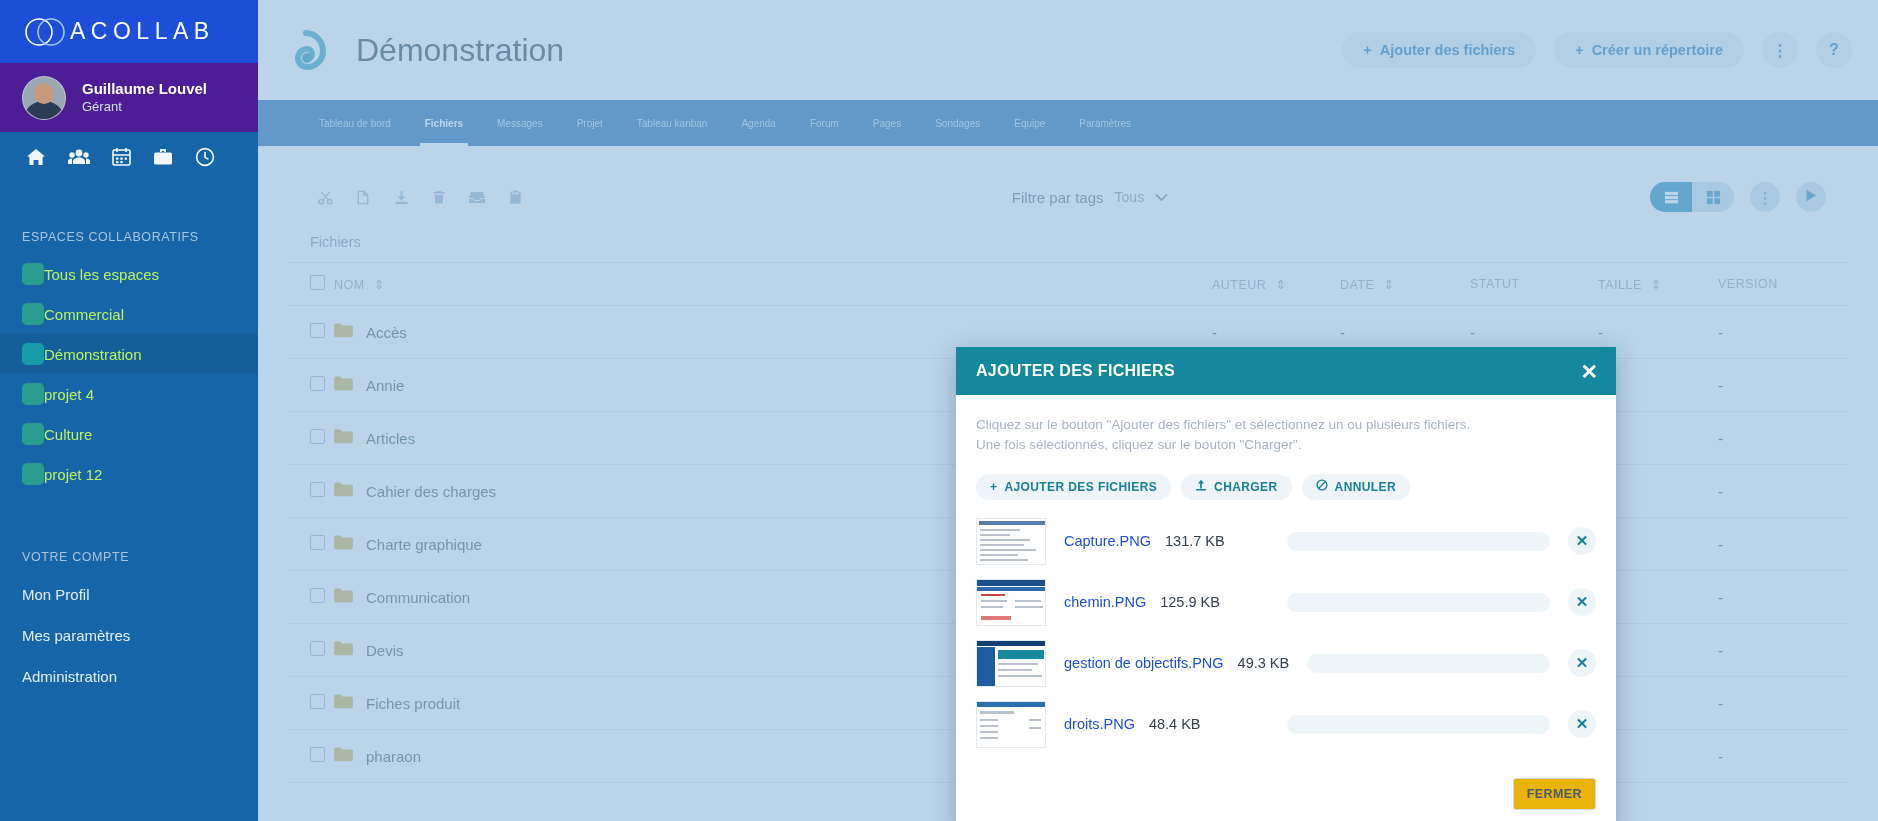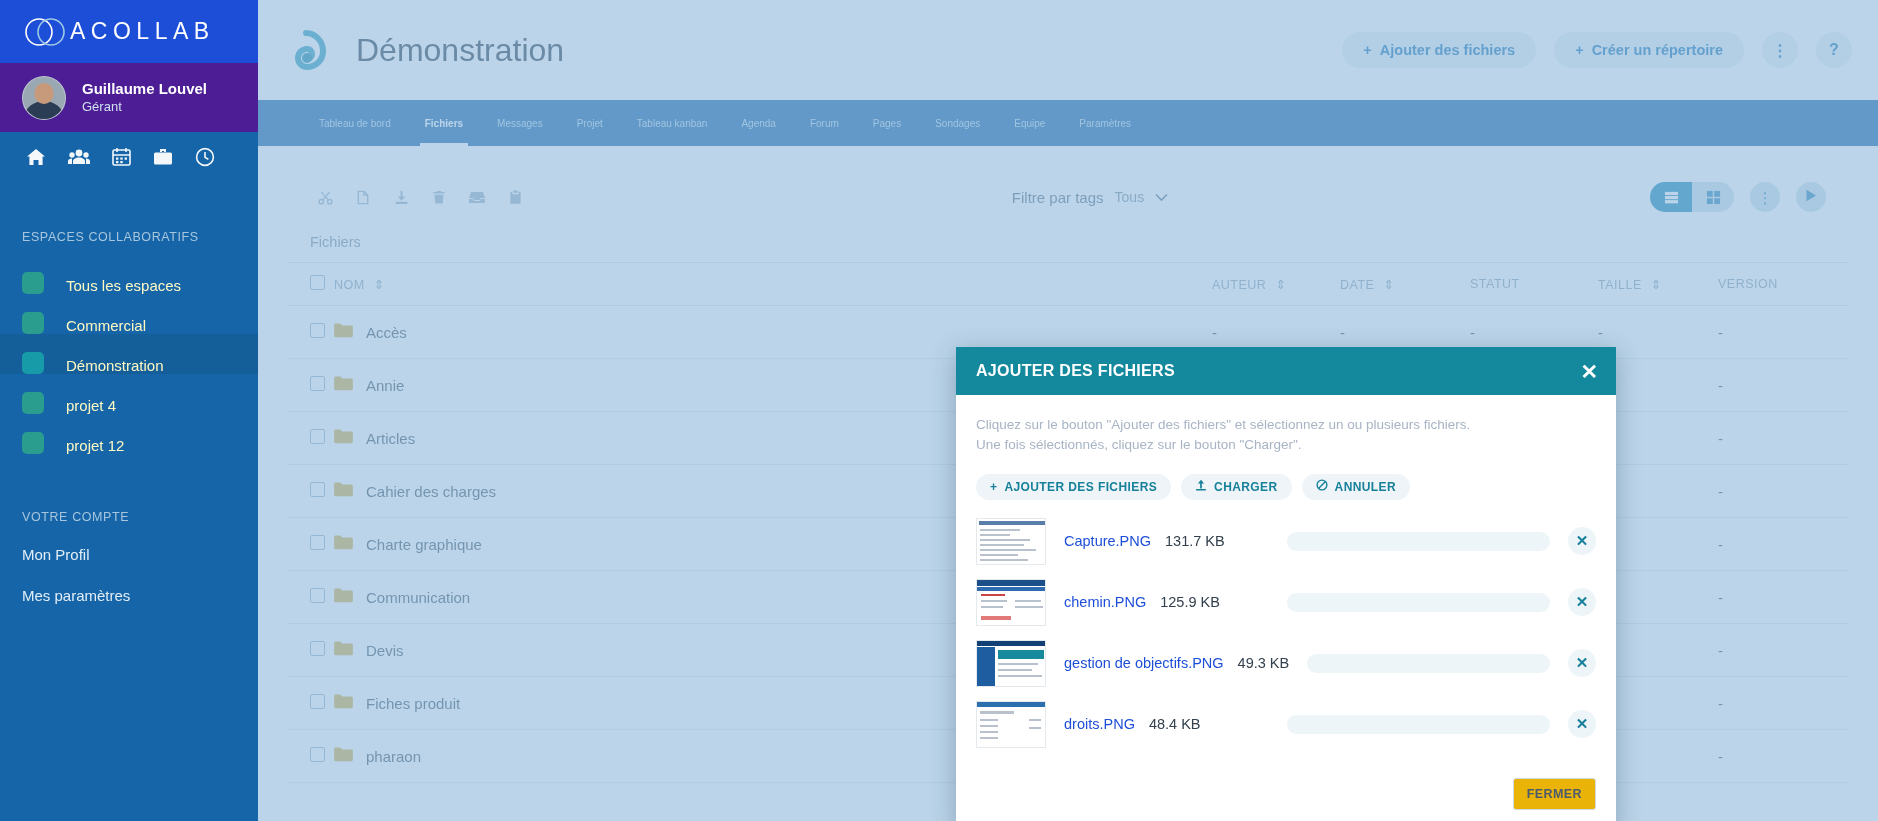"Tous les espaces" .space-item { align-items: flex-end -> center; color: #fef9c3 -> #bef264; gap: 22px -> 0 }
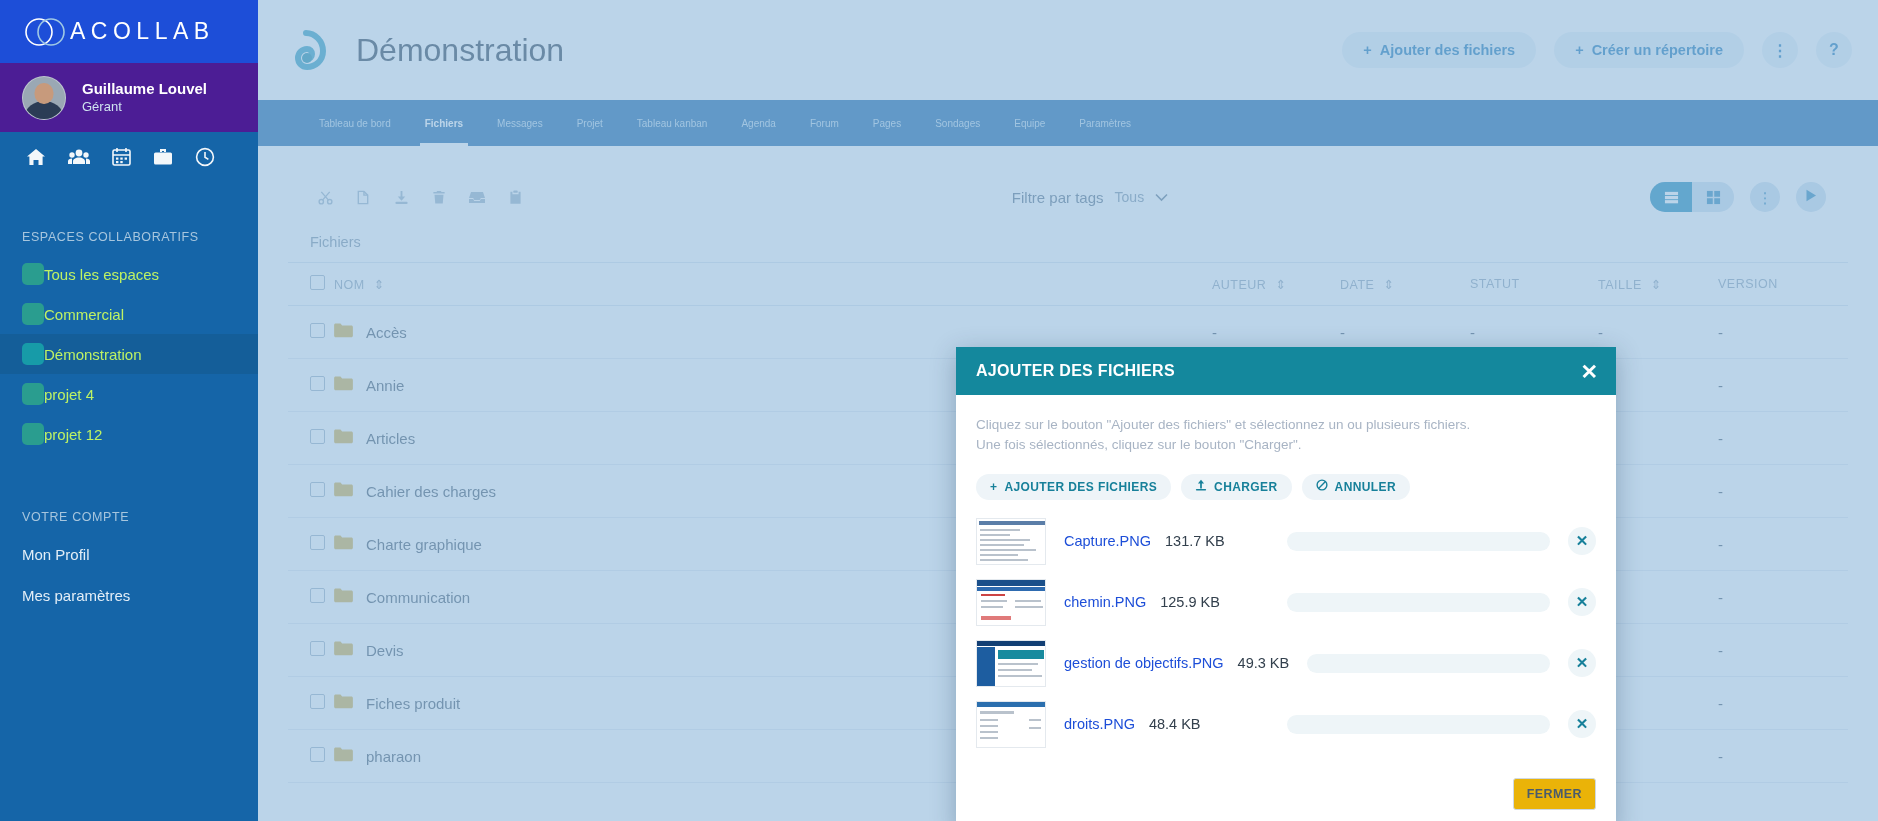"Culture" div.space-item { html: none -> <div> <span></span> <span>Culture</span> </div> }
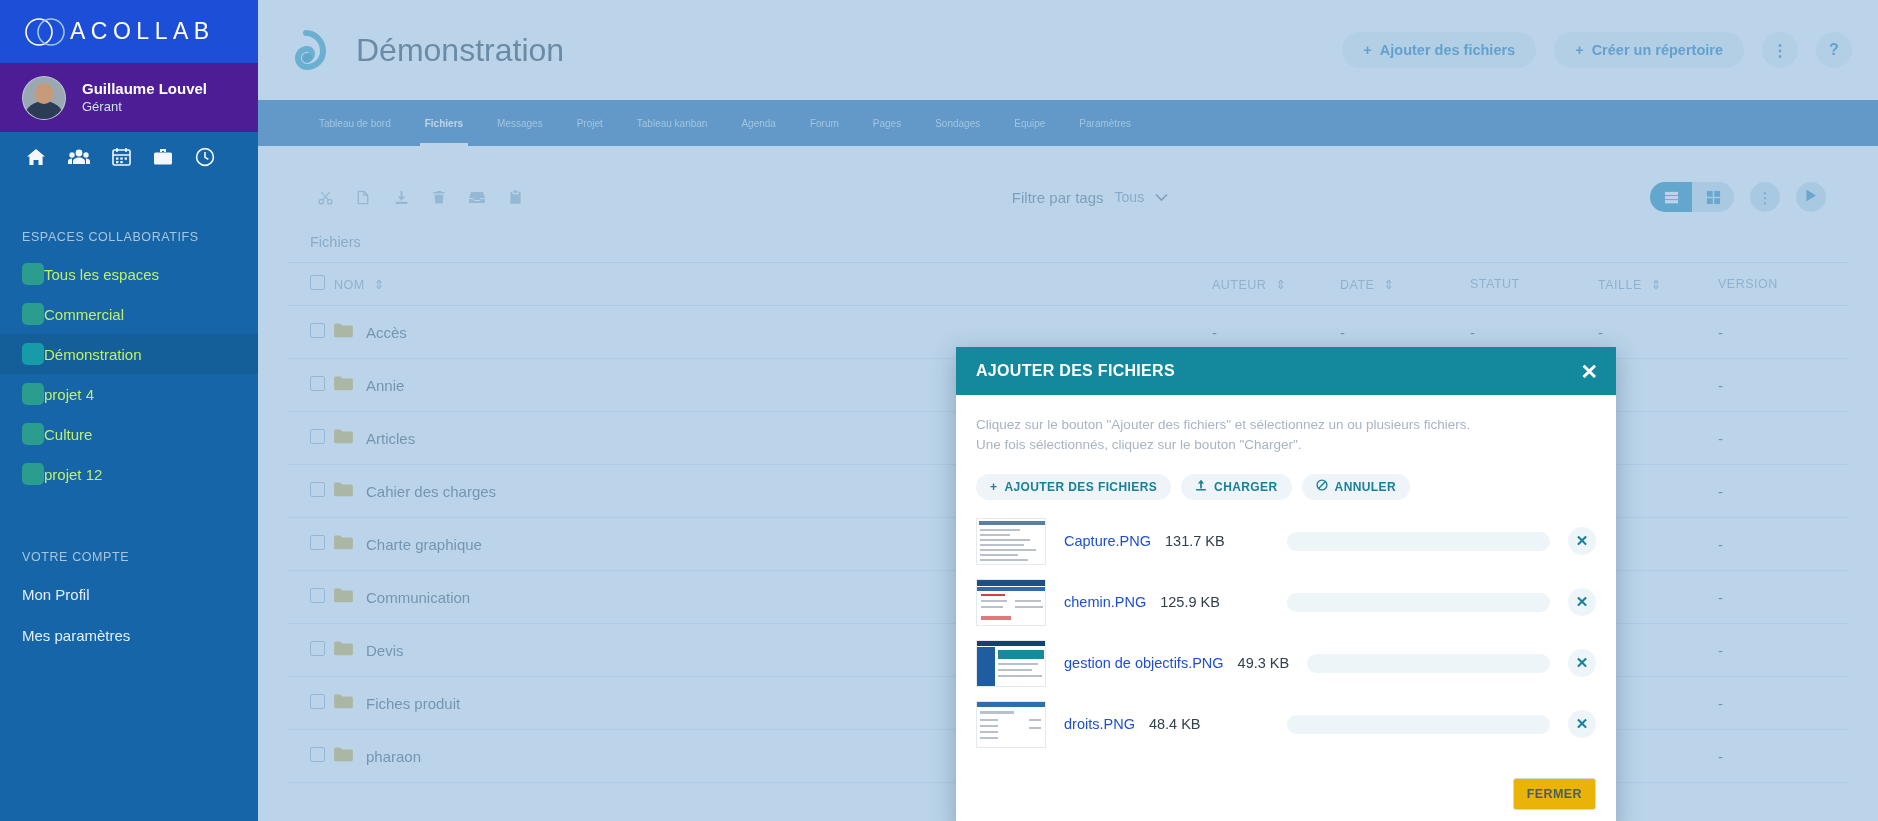"Administration" div.acct-item { html: none -> <div> <span>Administration</span> </div> }
